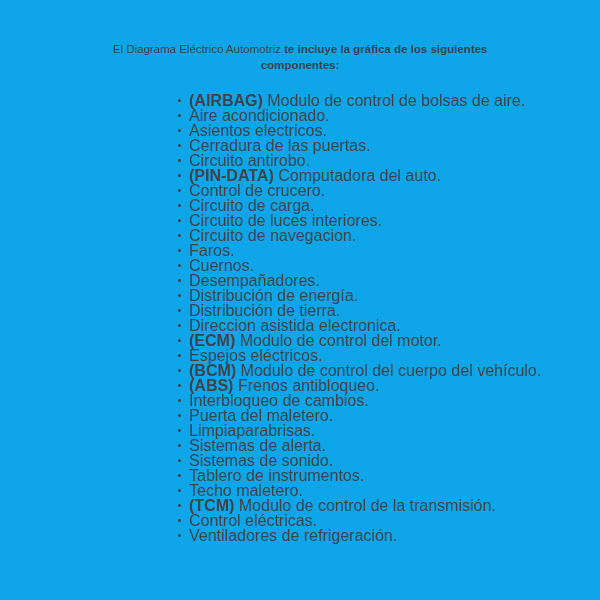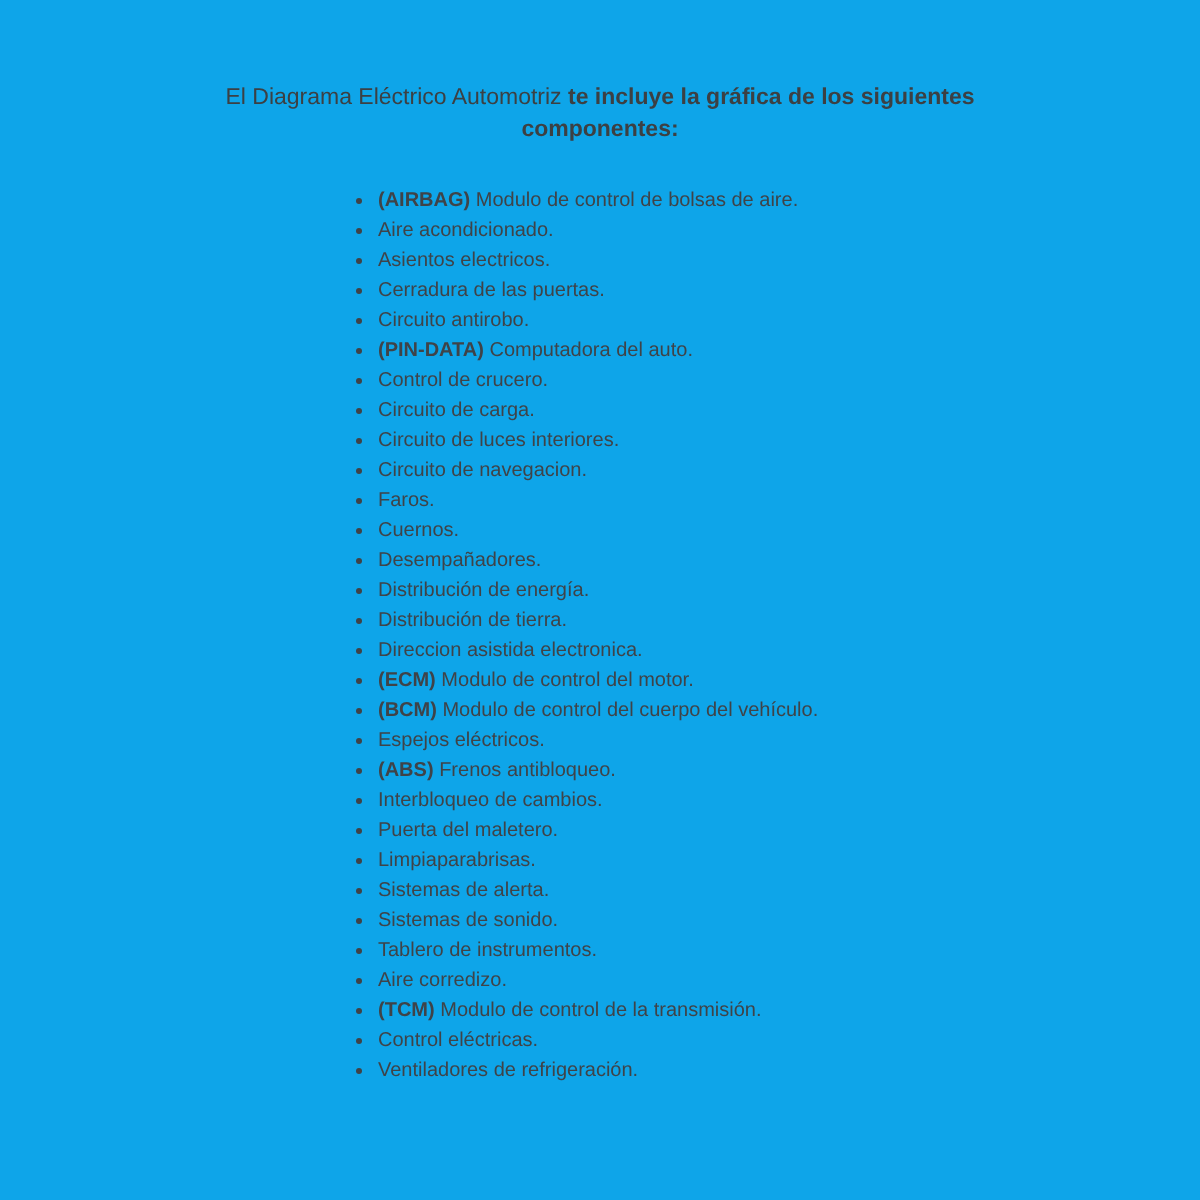"(AIRBAG) Modulo de control de" .component-list { font-size: 10px -> 16px }
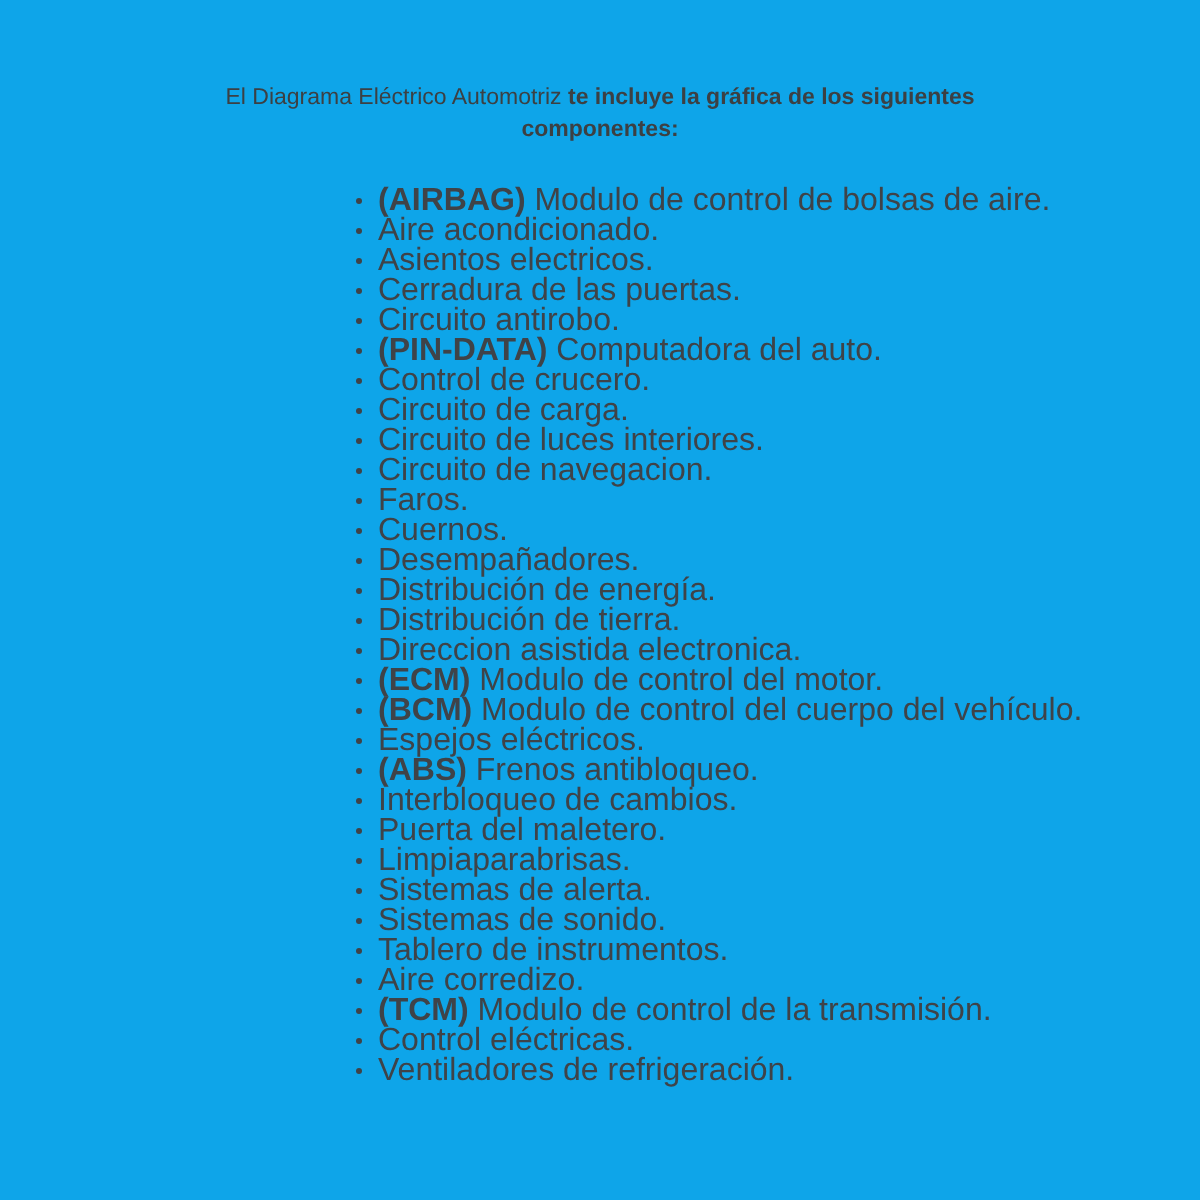"(BCM) Modulo de control del" li { order: before "Espejos eléctricos." -> after "Espejos eléctricos." }
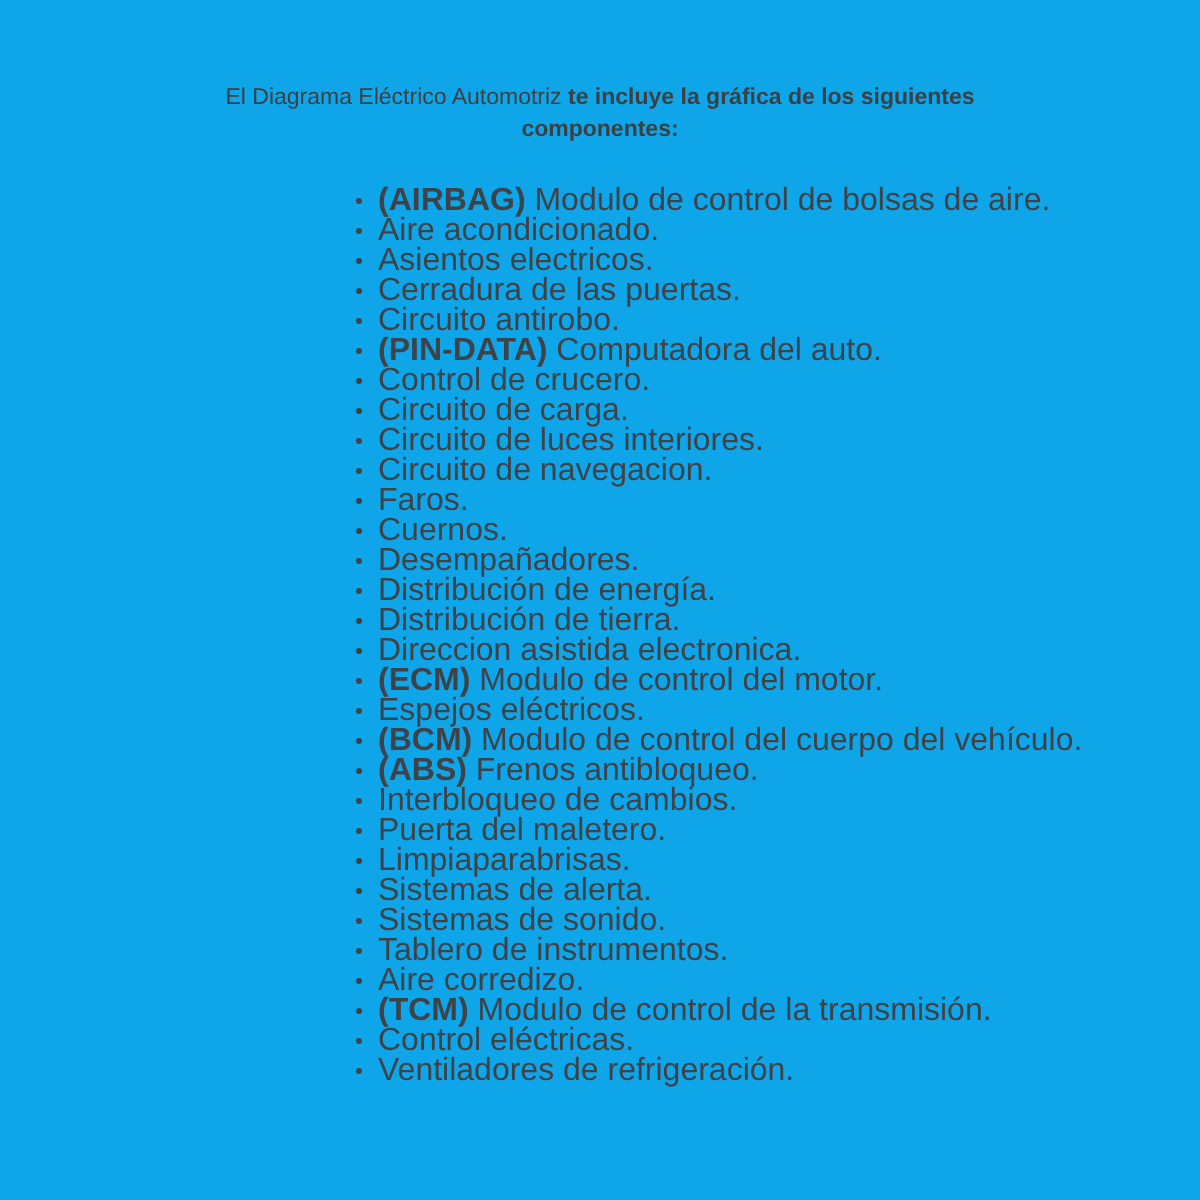"Aire corredizo." span { text: Aire corredizo -> Techo maletero }
